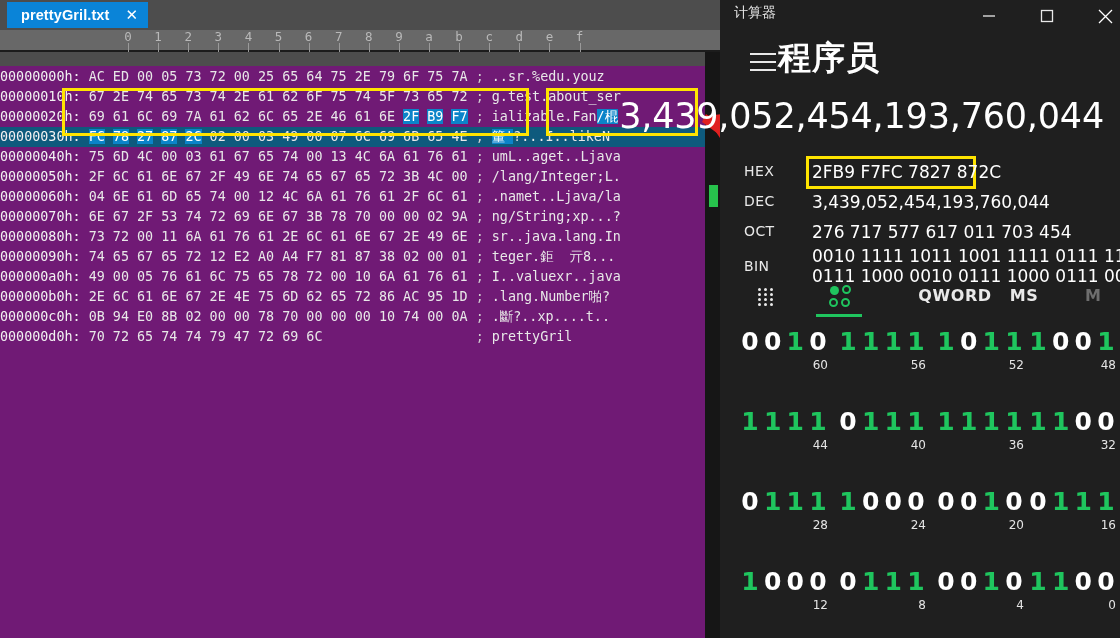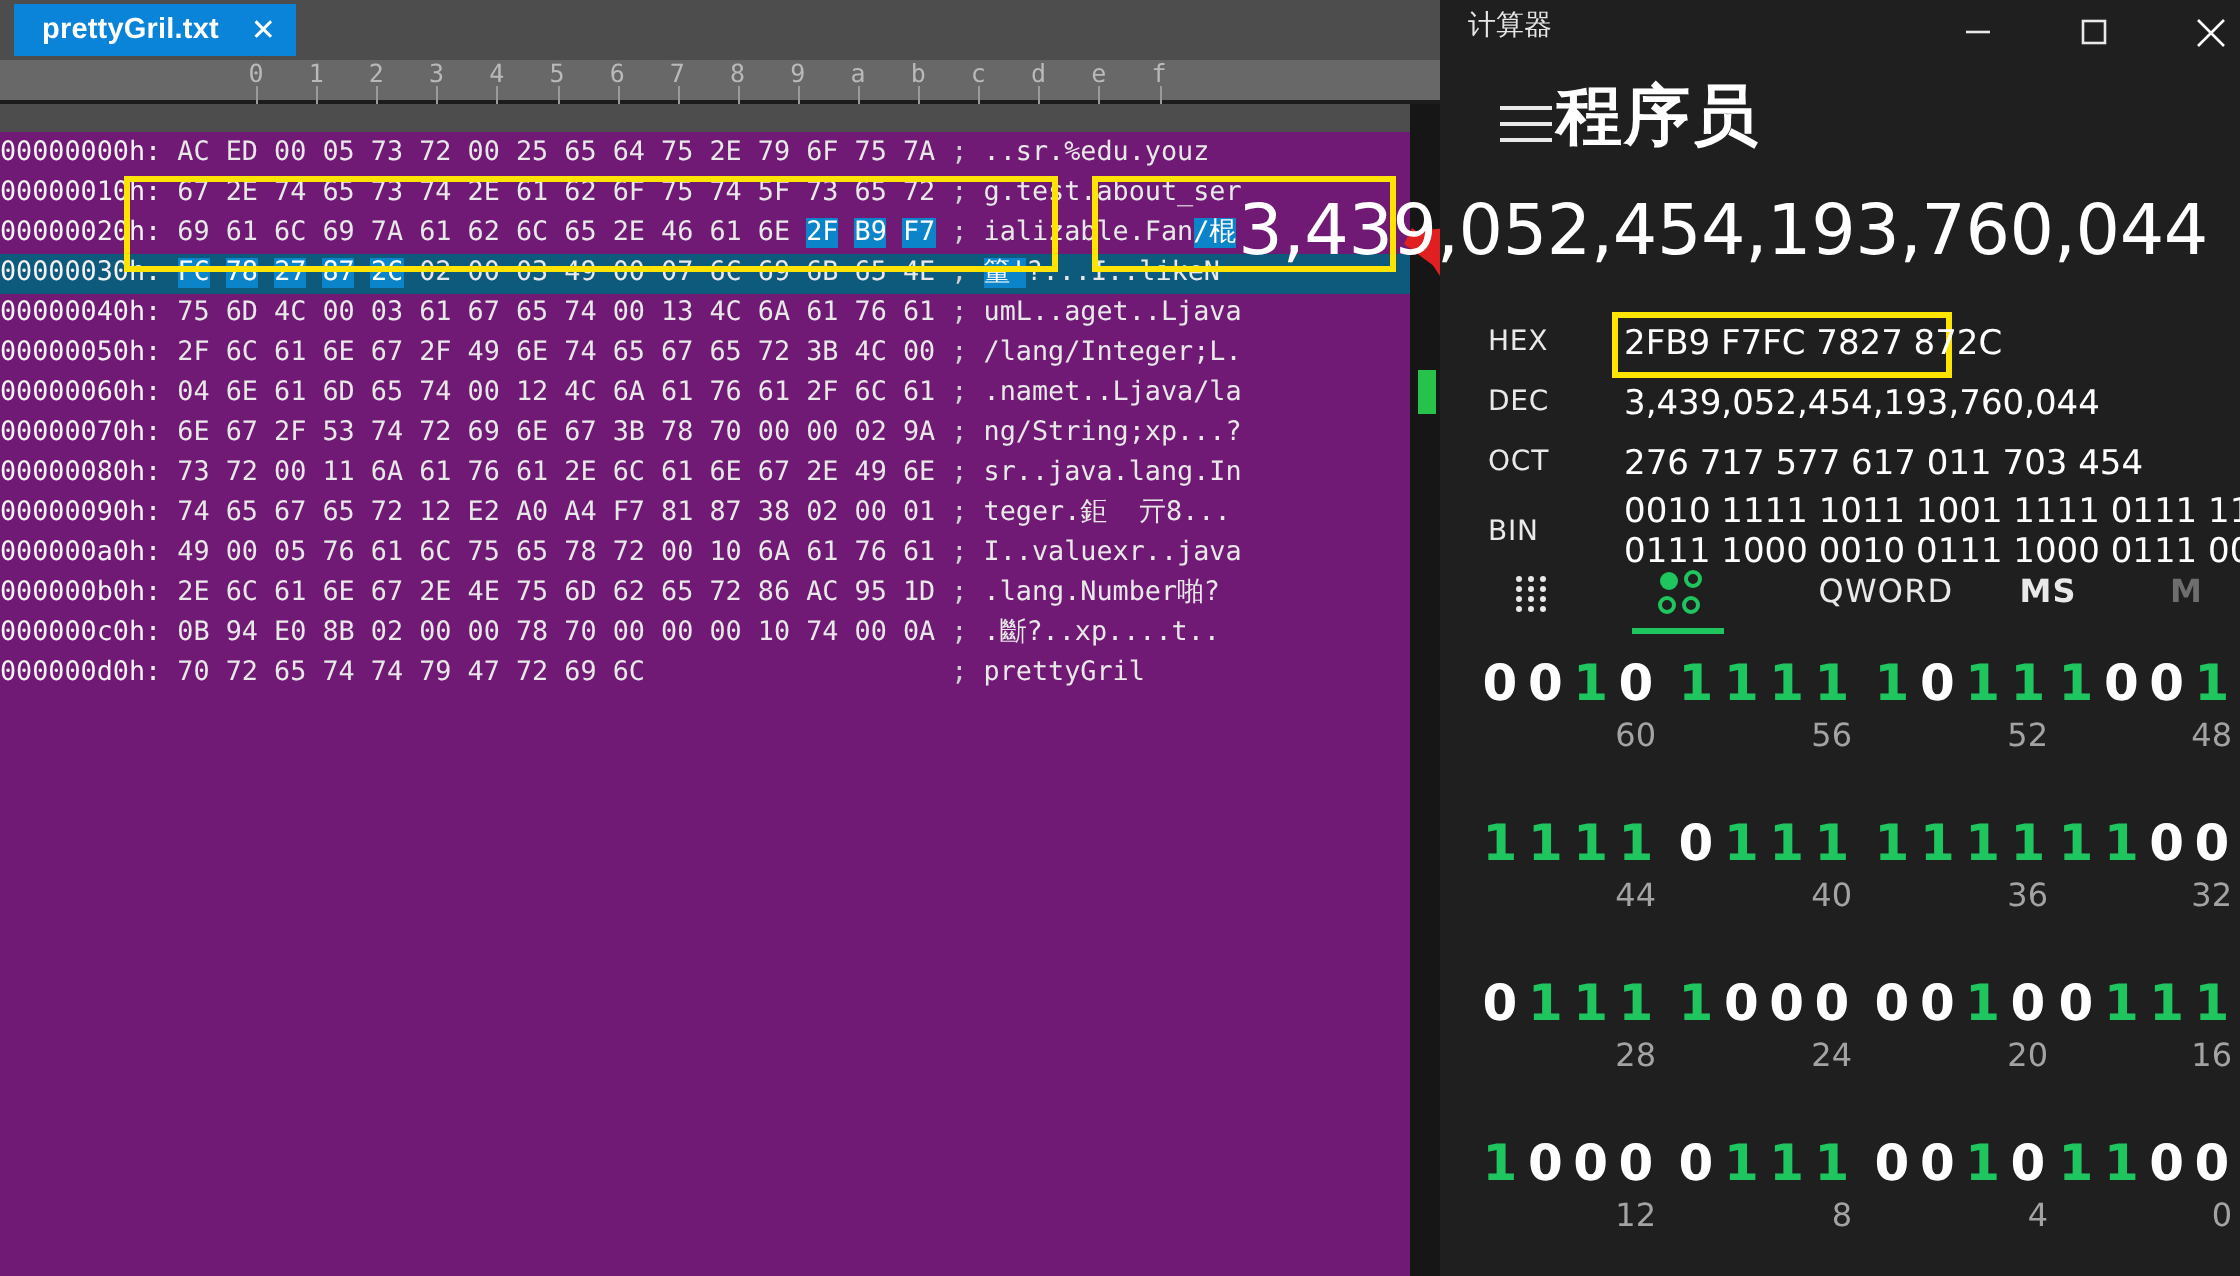"QWORD" #tool-word { font-weight: normal -> bold; left: 168px -> 180px }
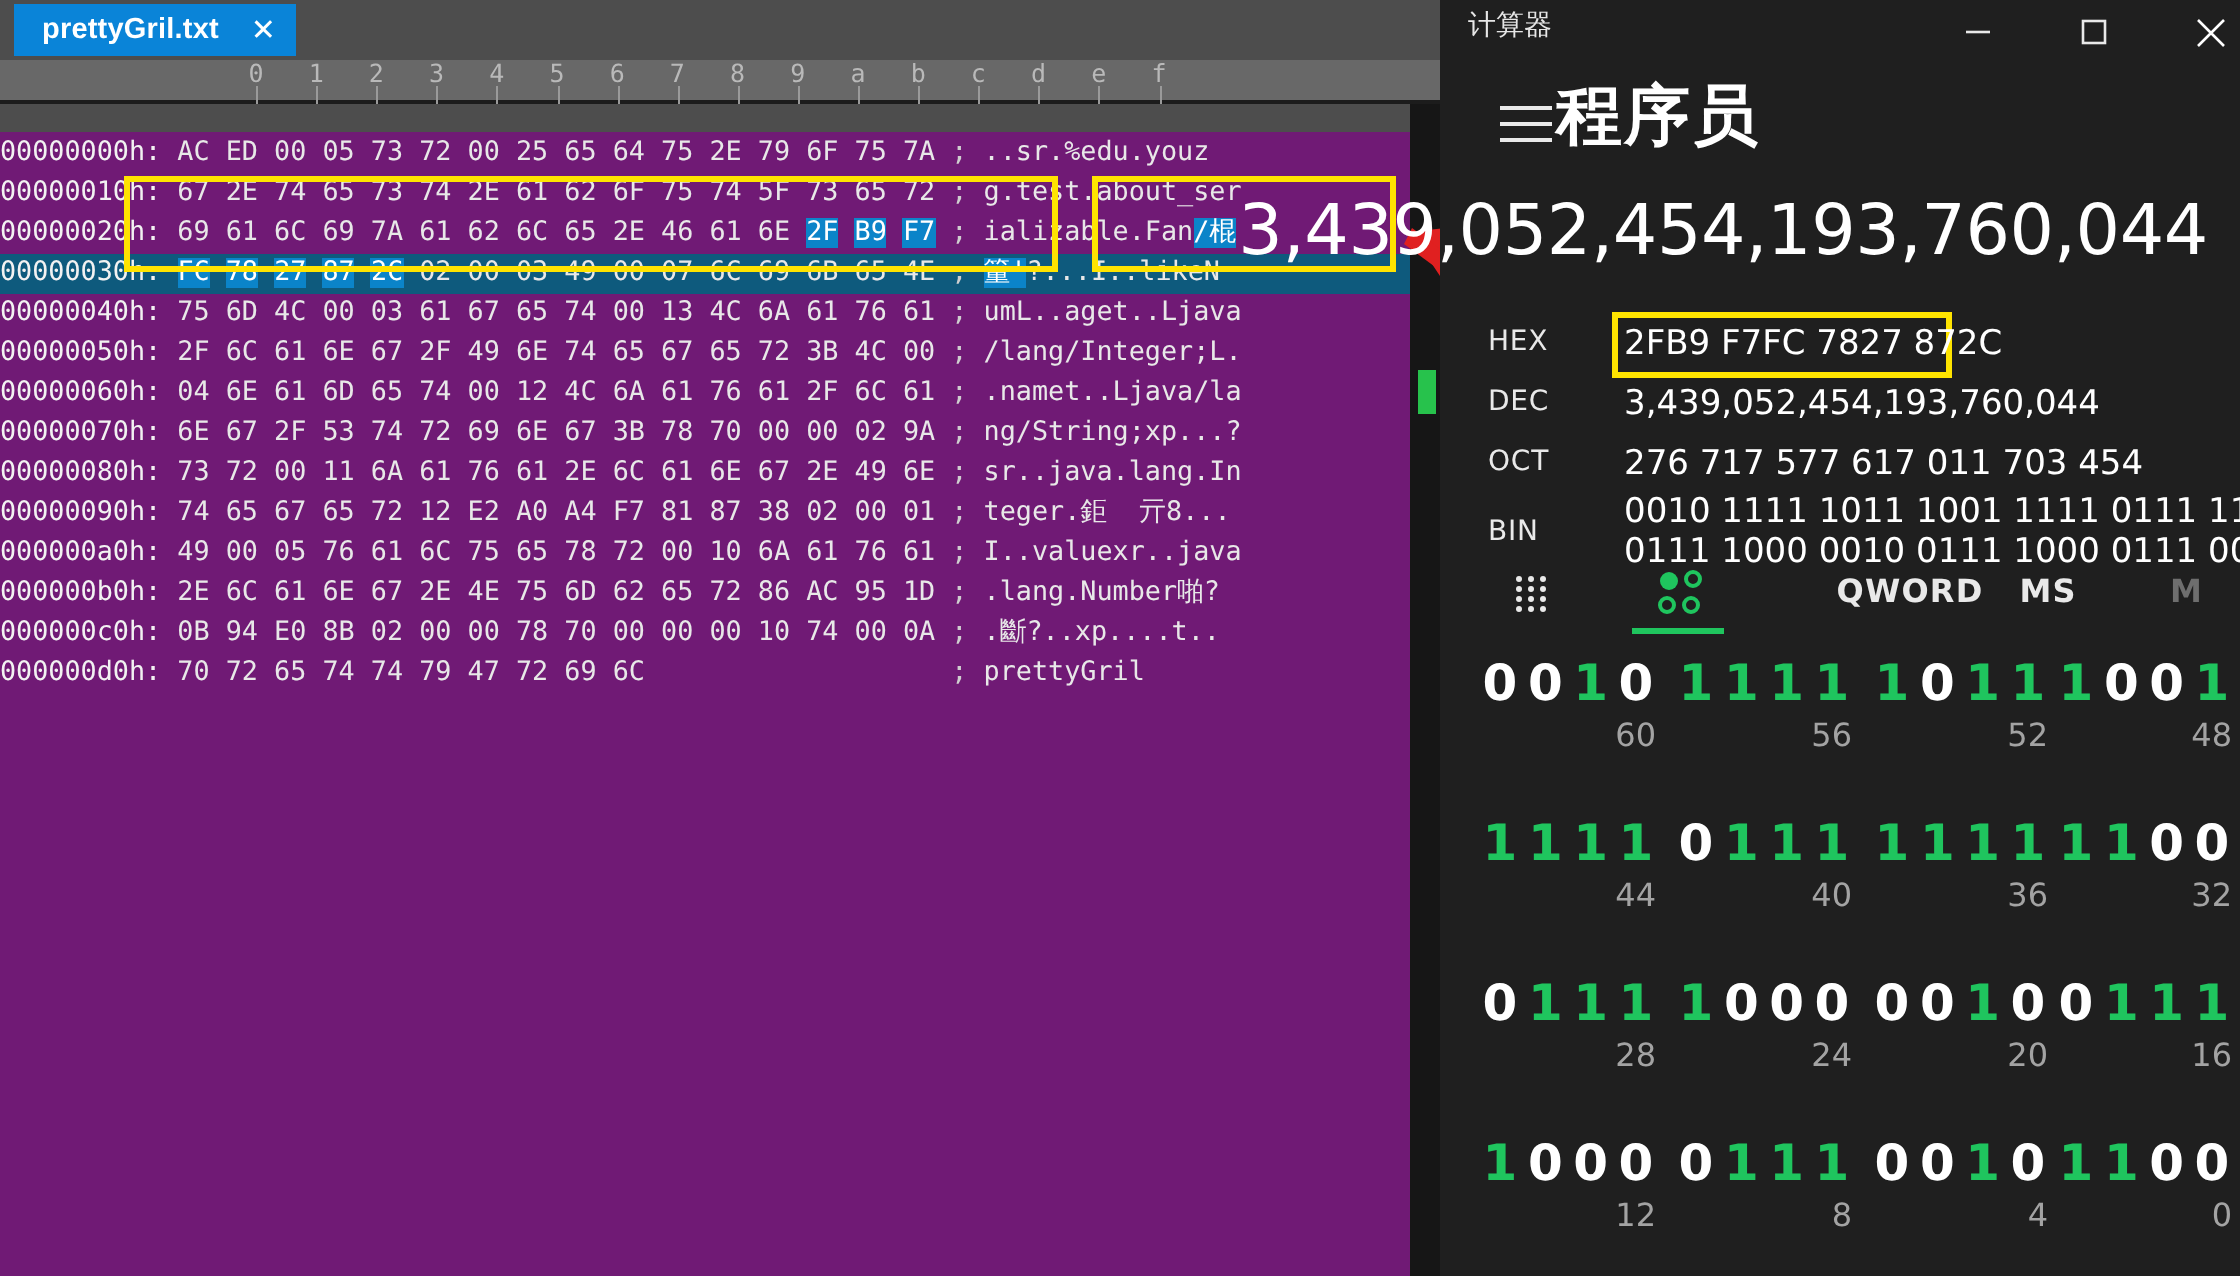"60" .nib-idx { color: #a3a3a3 -> #e5e5e5; font-size: 16px -> 12px }
